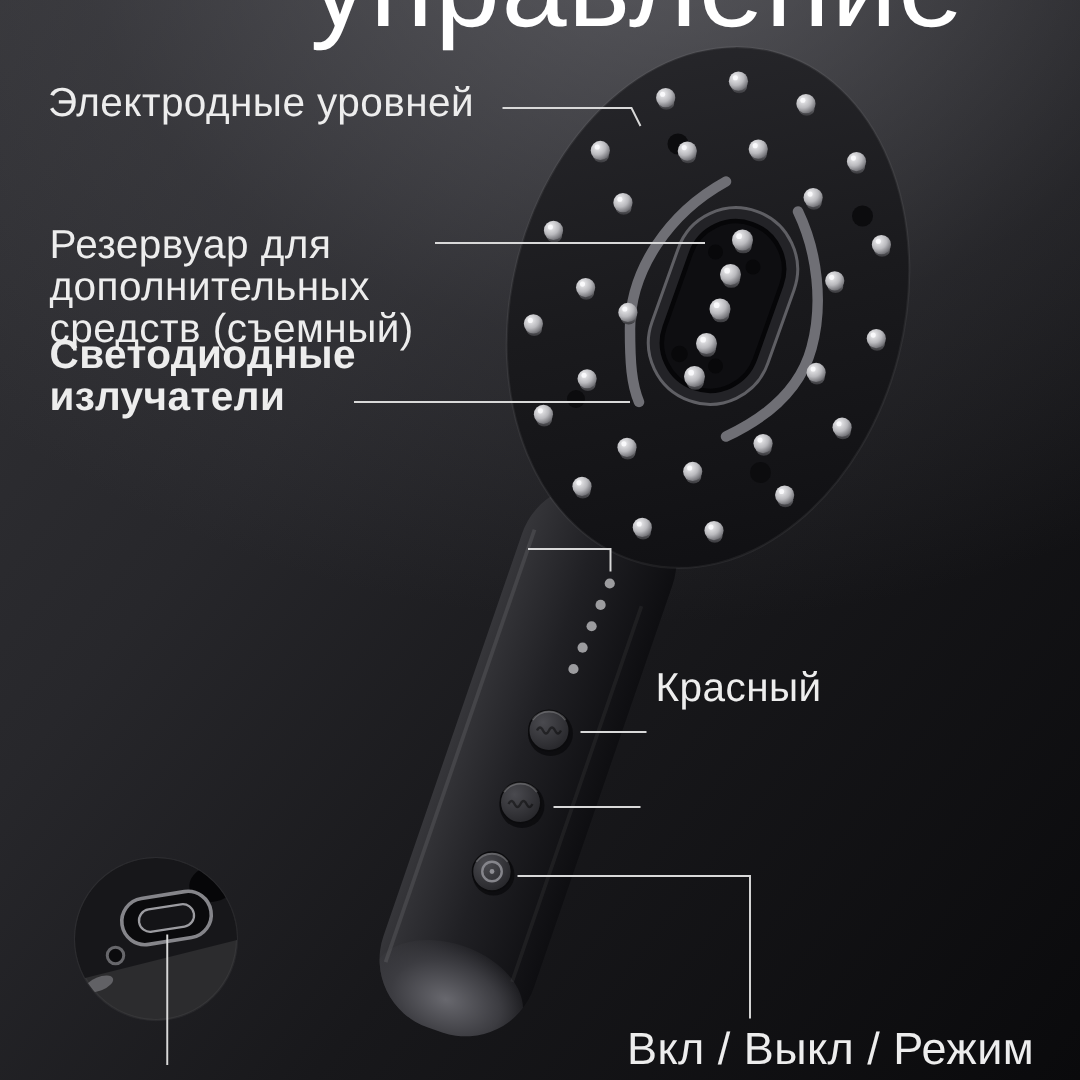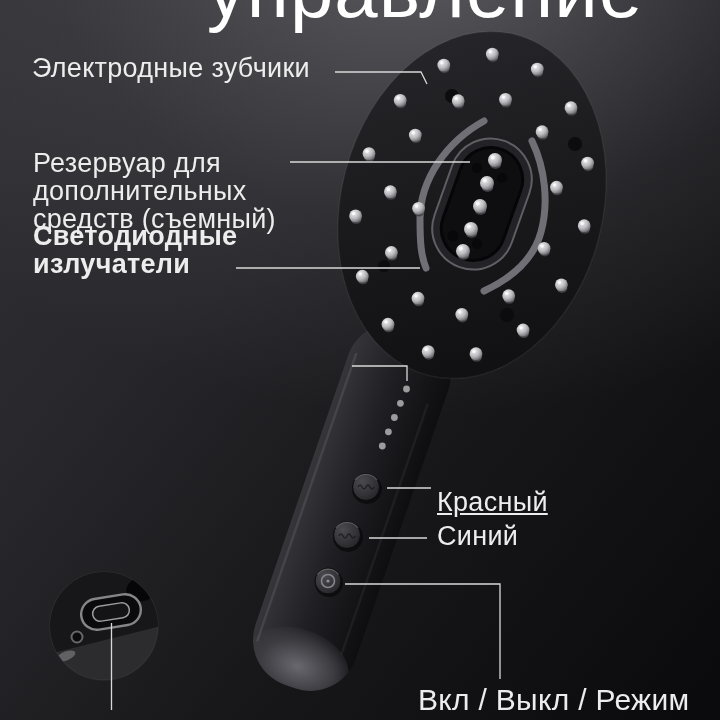"Электродные зубчики" p.lbl { text: зубчики -> уровней }
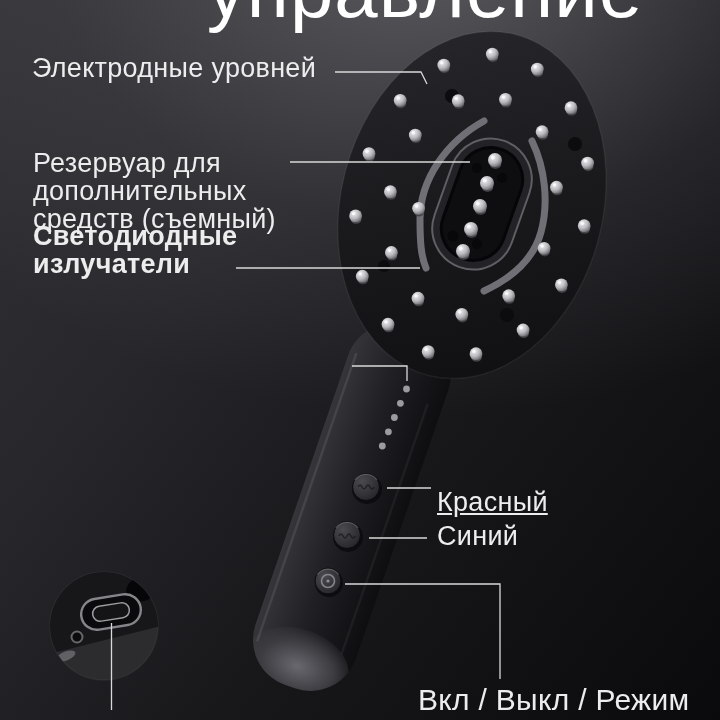"Красный" .lbl-red { text-decoration: underline -> none; top: 488px -> 444px }
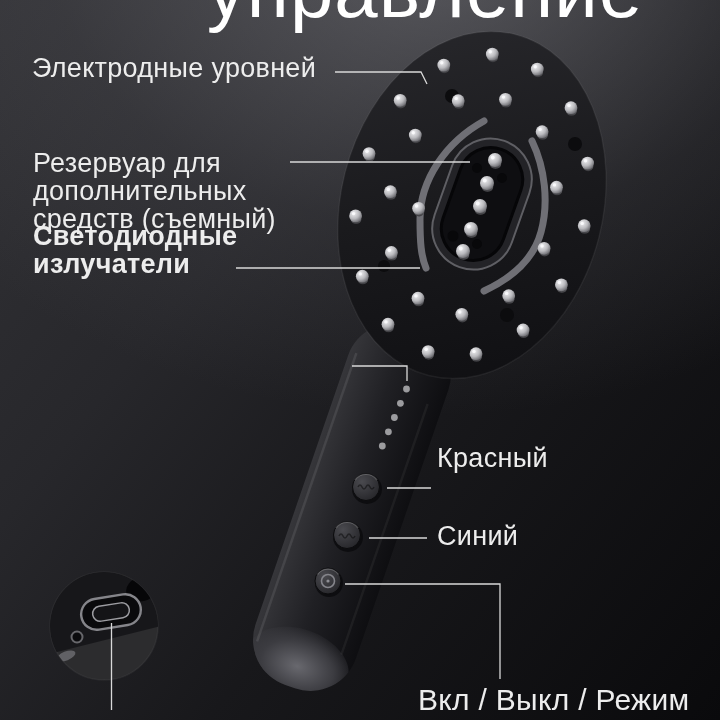"Синий" p.lbl { html: <p>Синий</p> -> none }
